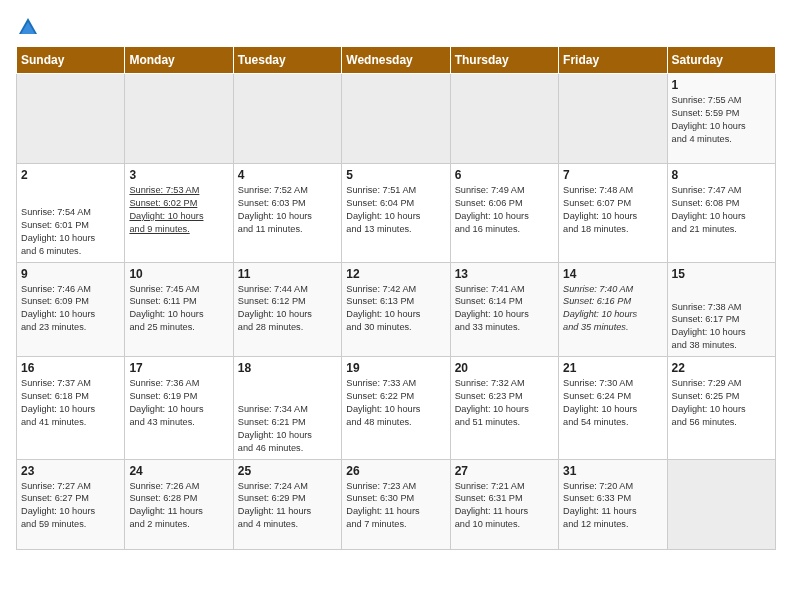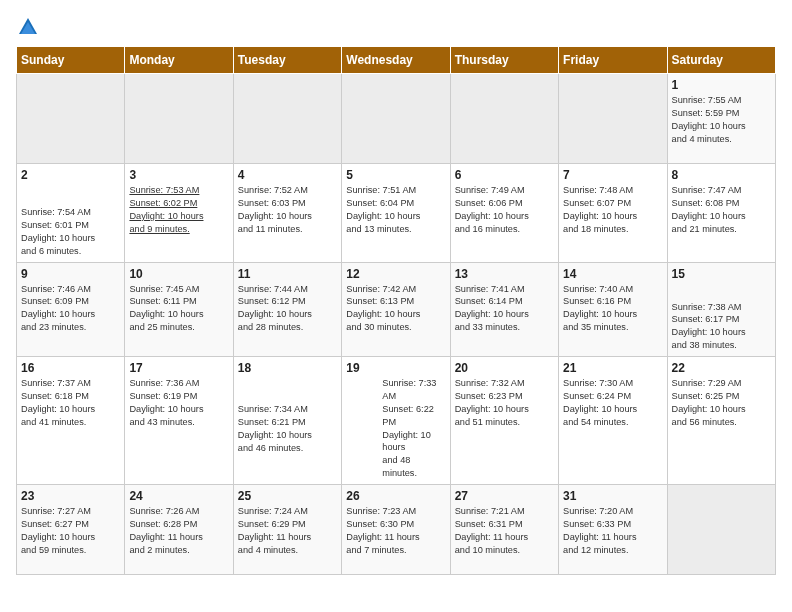"Sunrise: 7:40 AM" div.day-info { font-style: none -> italic }
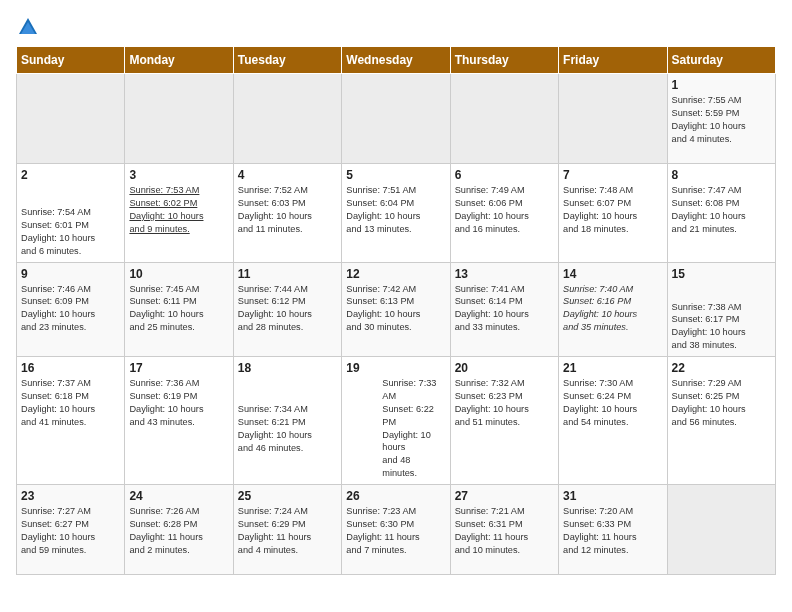"Sunrise: 7:33 AM" div.day-info { margin-left: 36px -> none }
